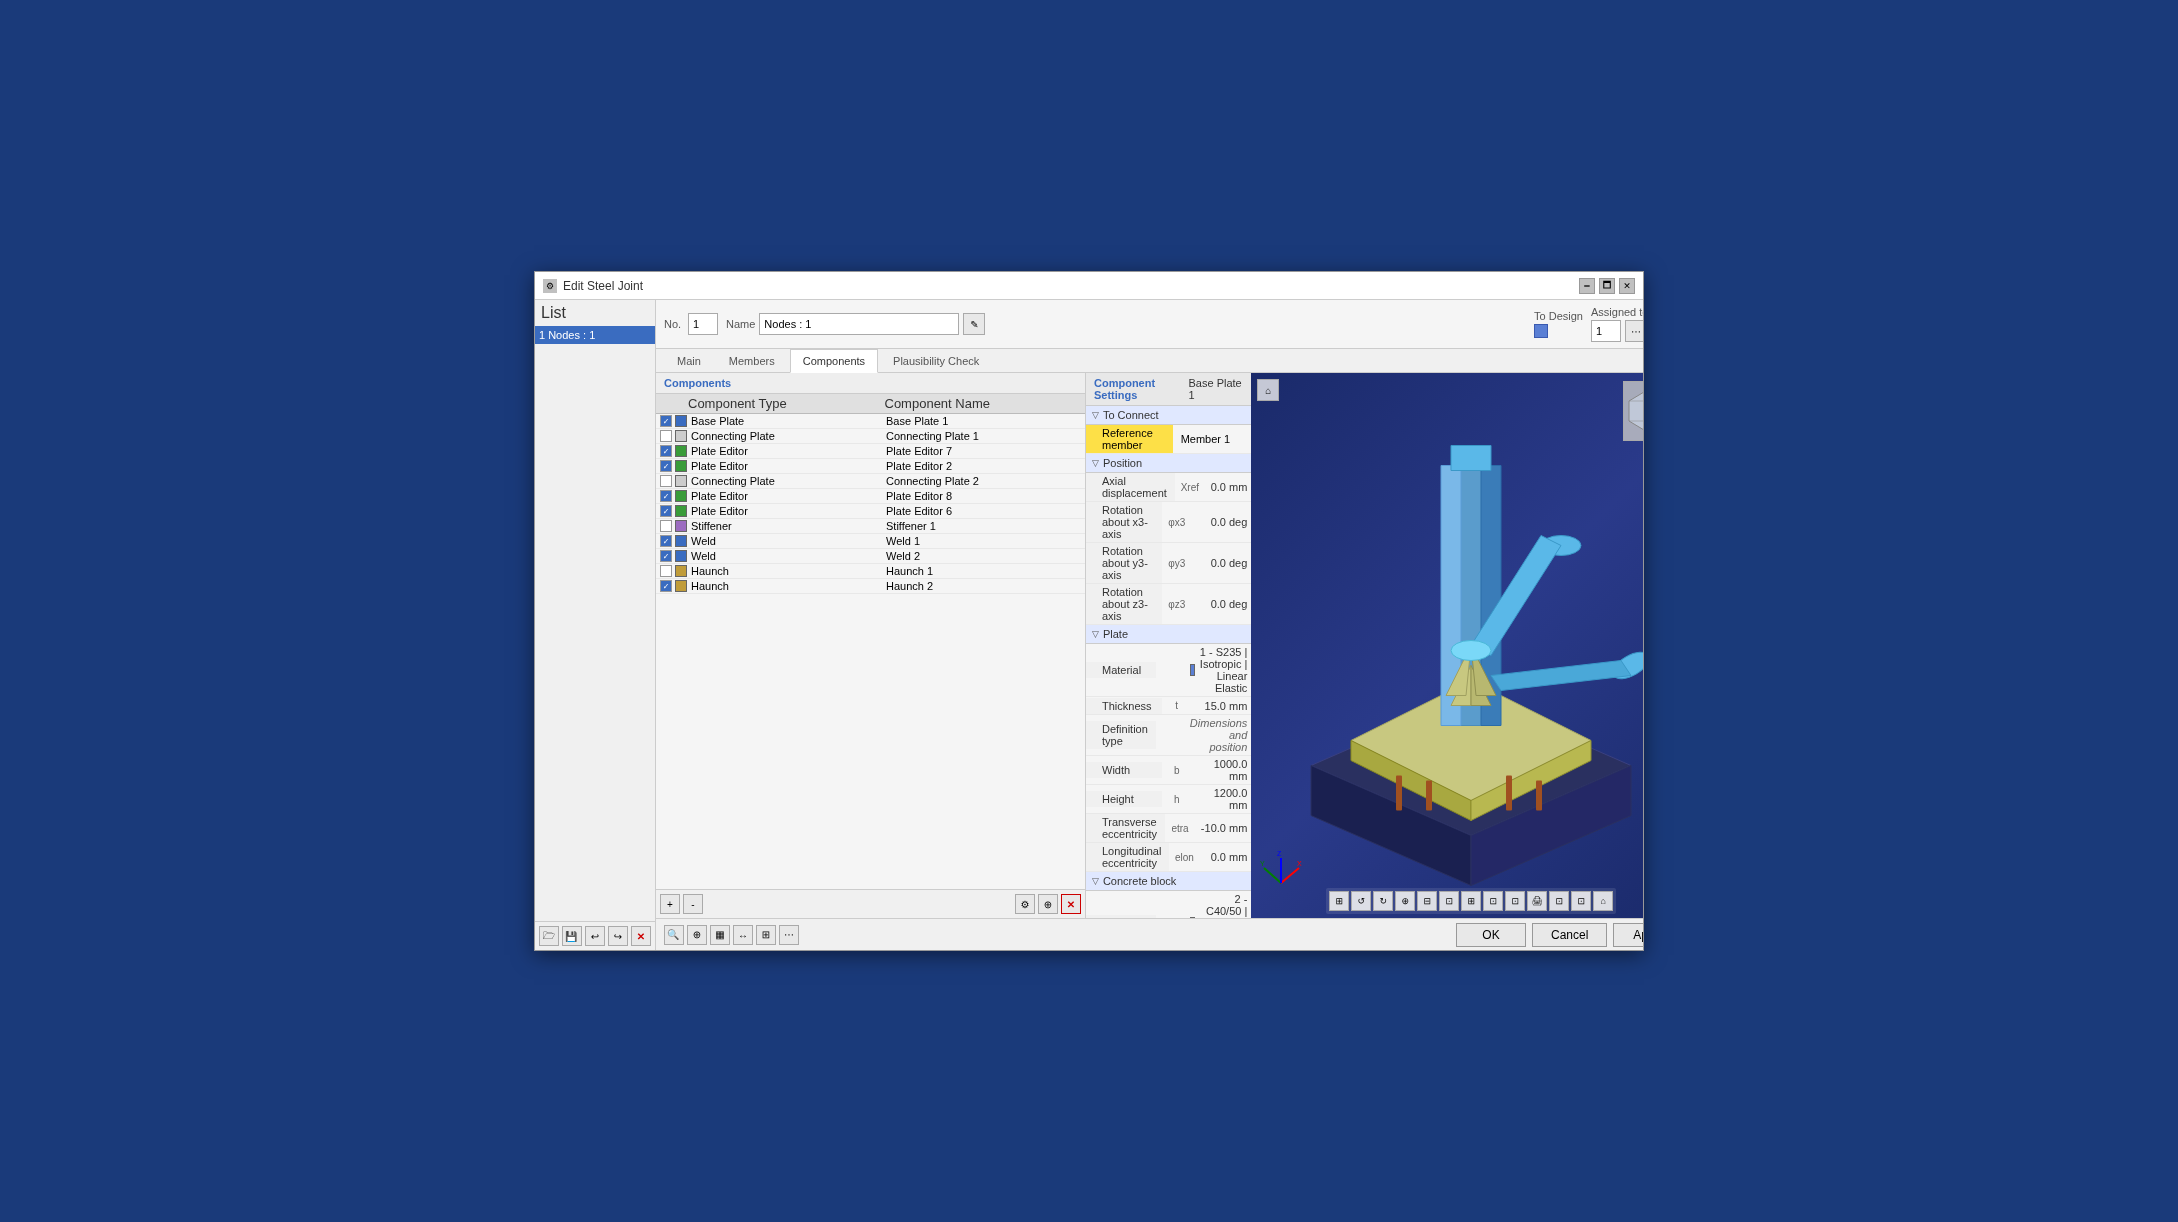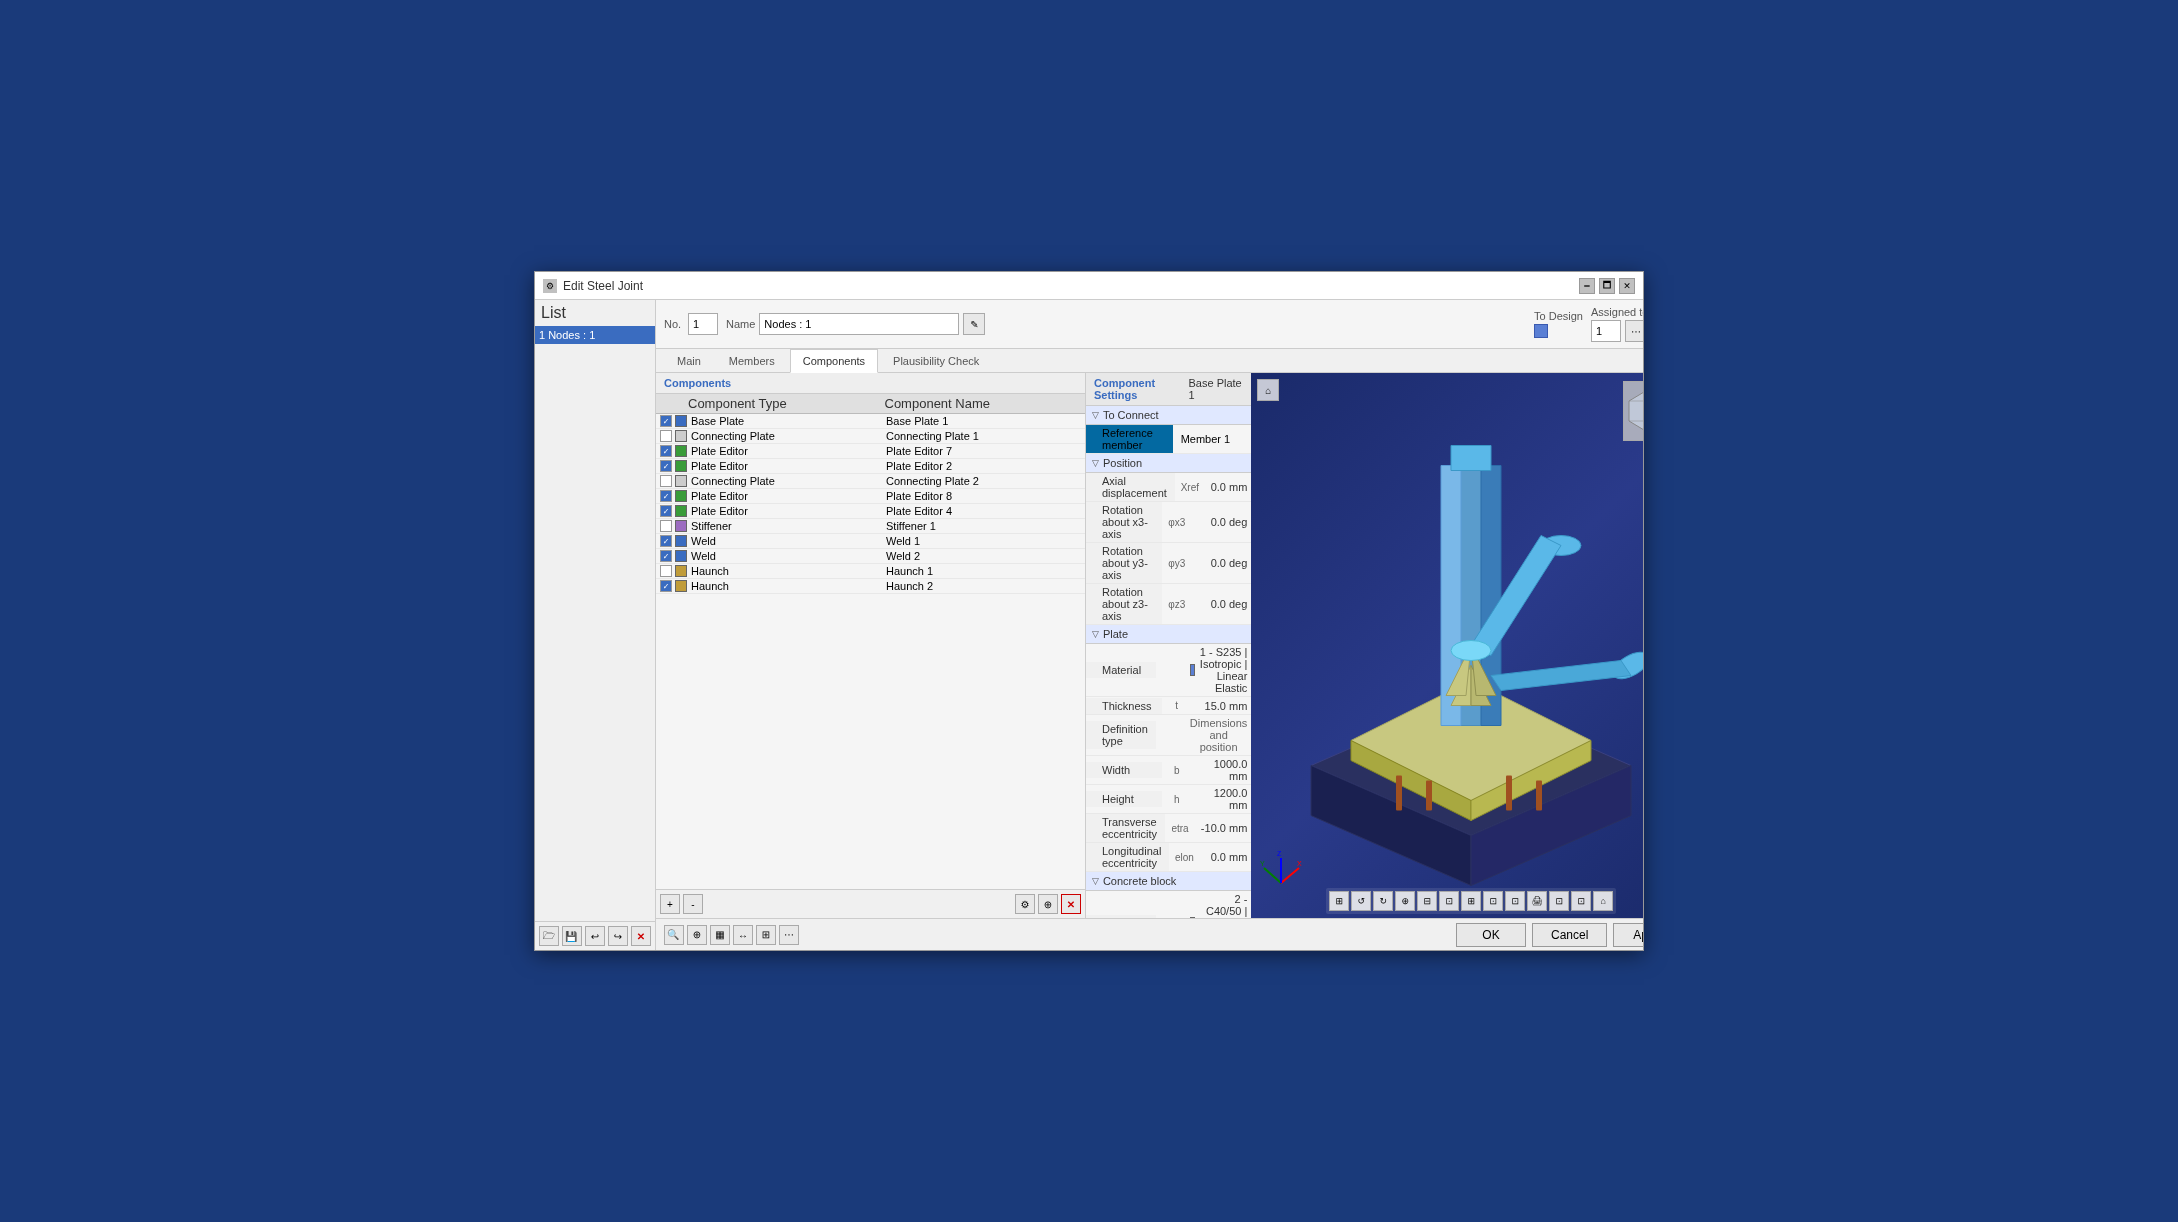"Reference member" .to-connect-name { background: #0369a1 -> #fde047 }
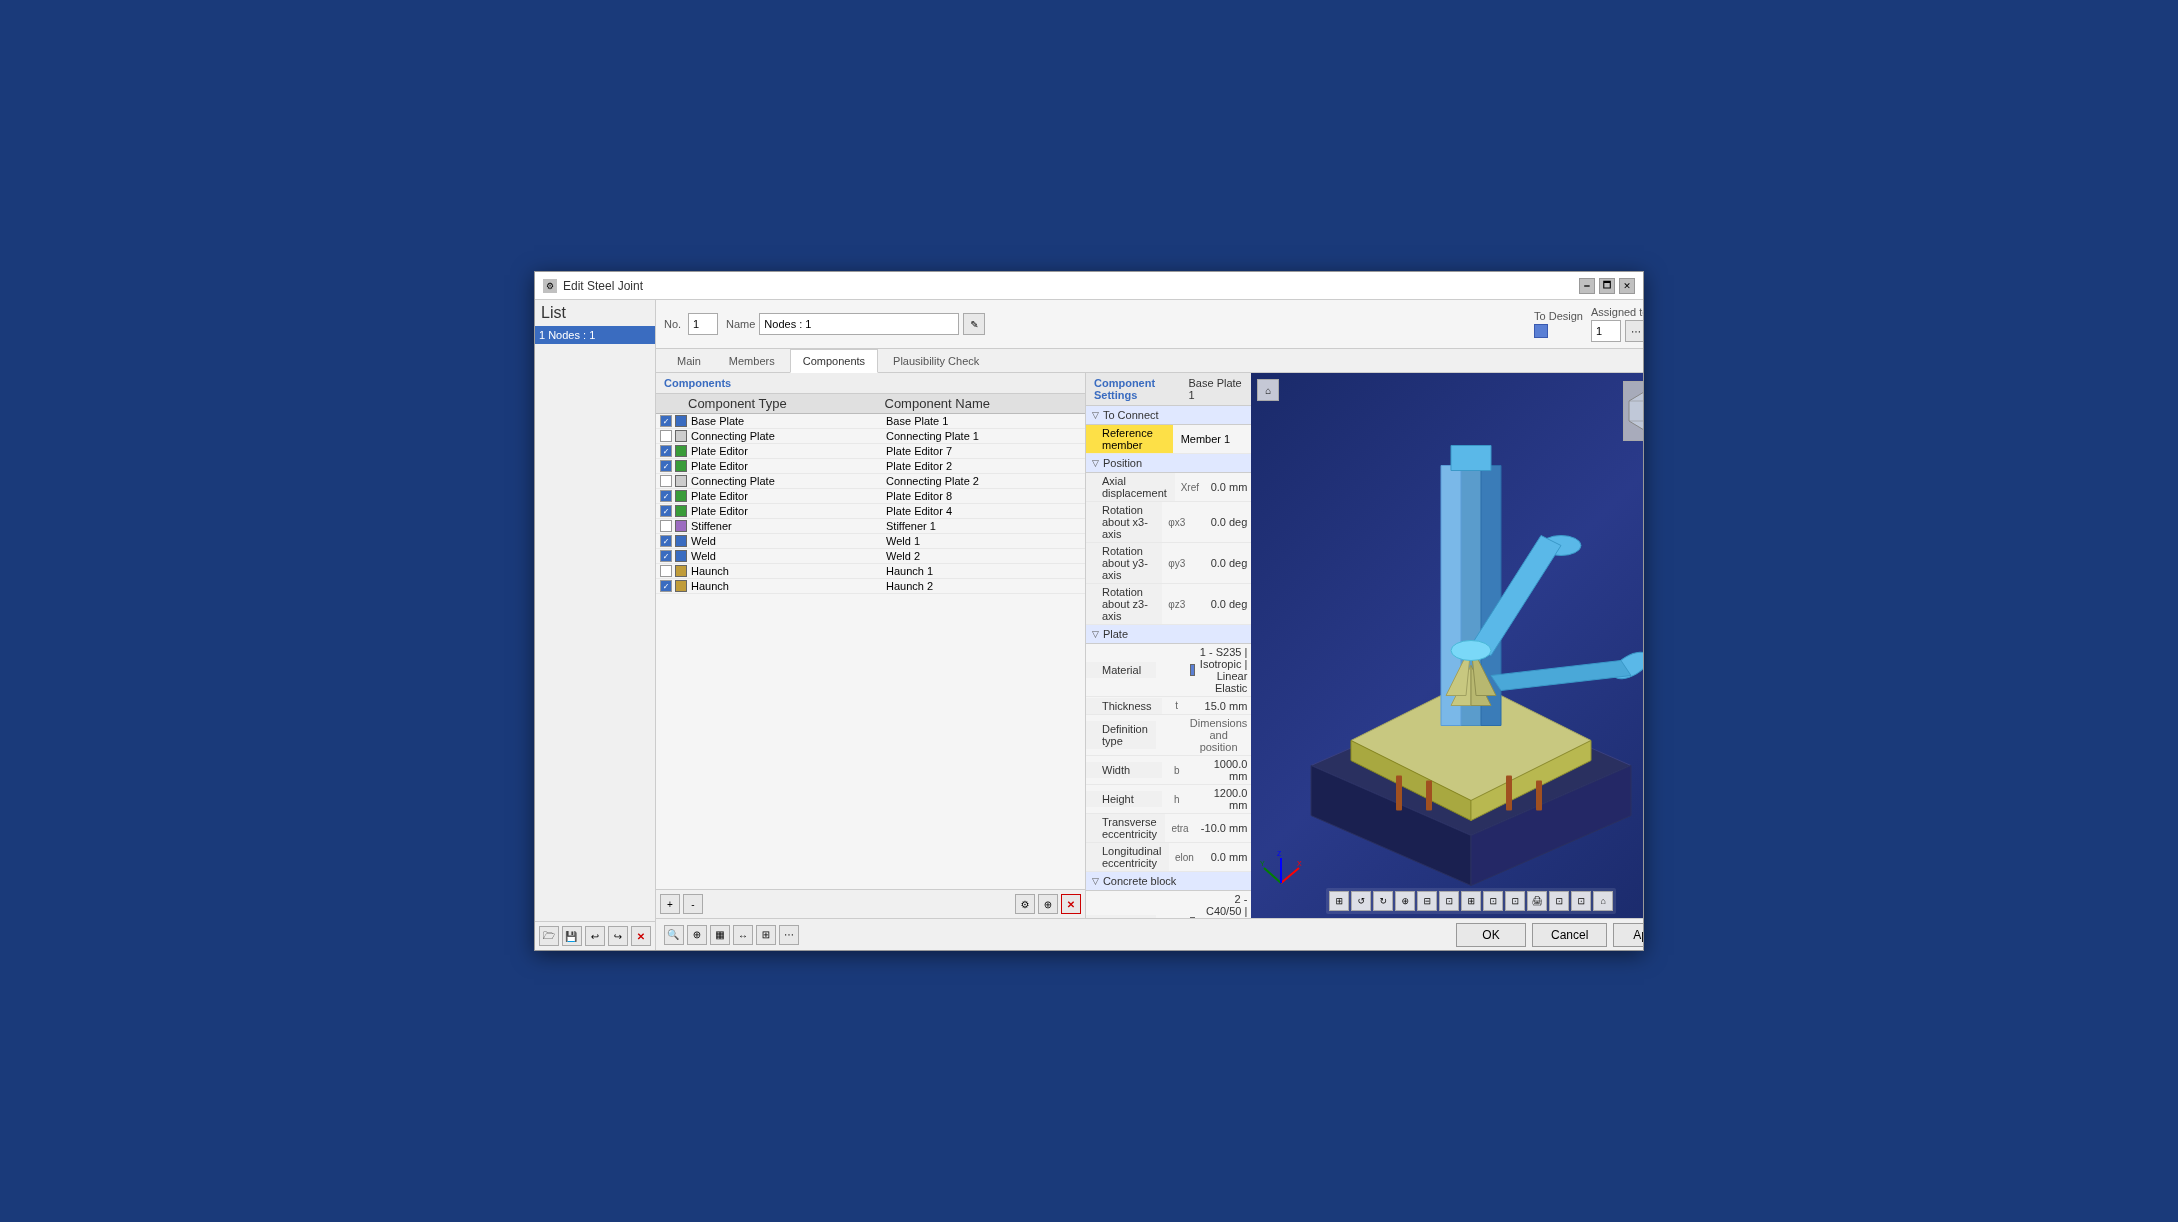"Plate Editor 4" span.comp-name-text { text: 4 -> 6 }
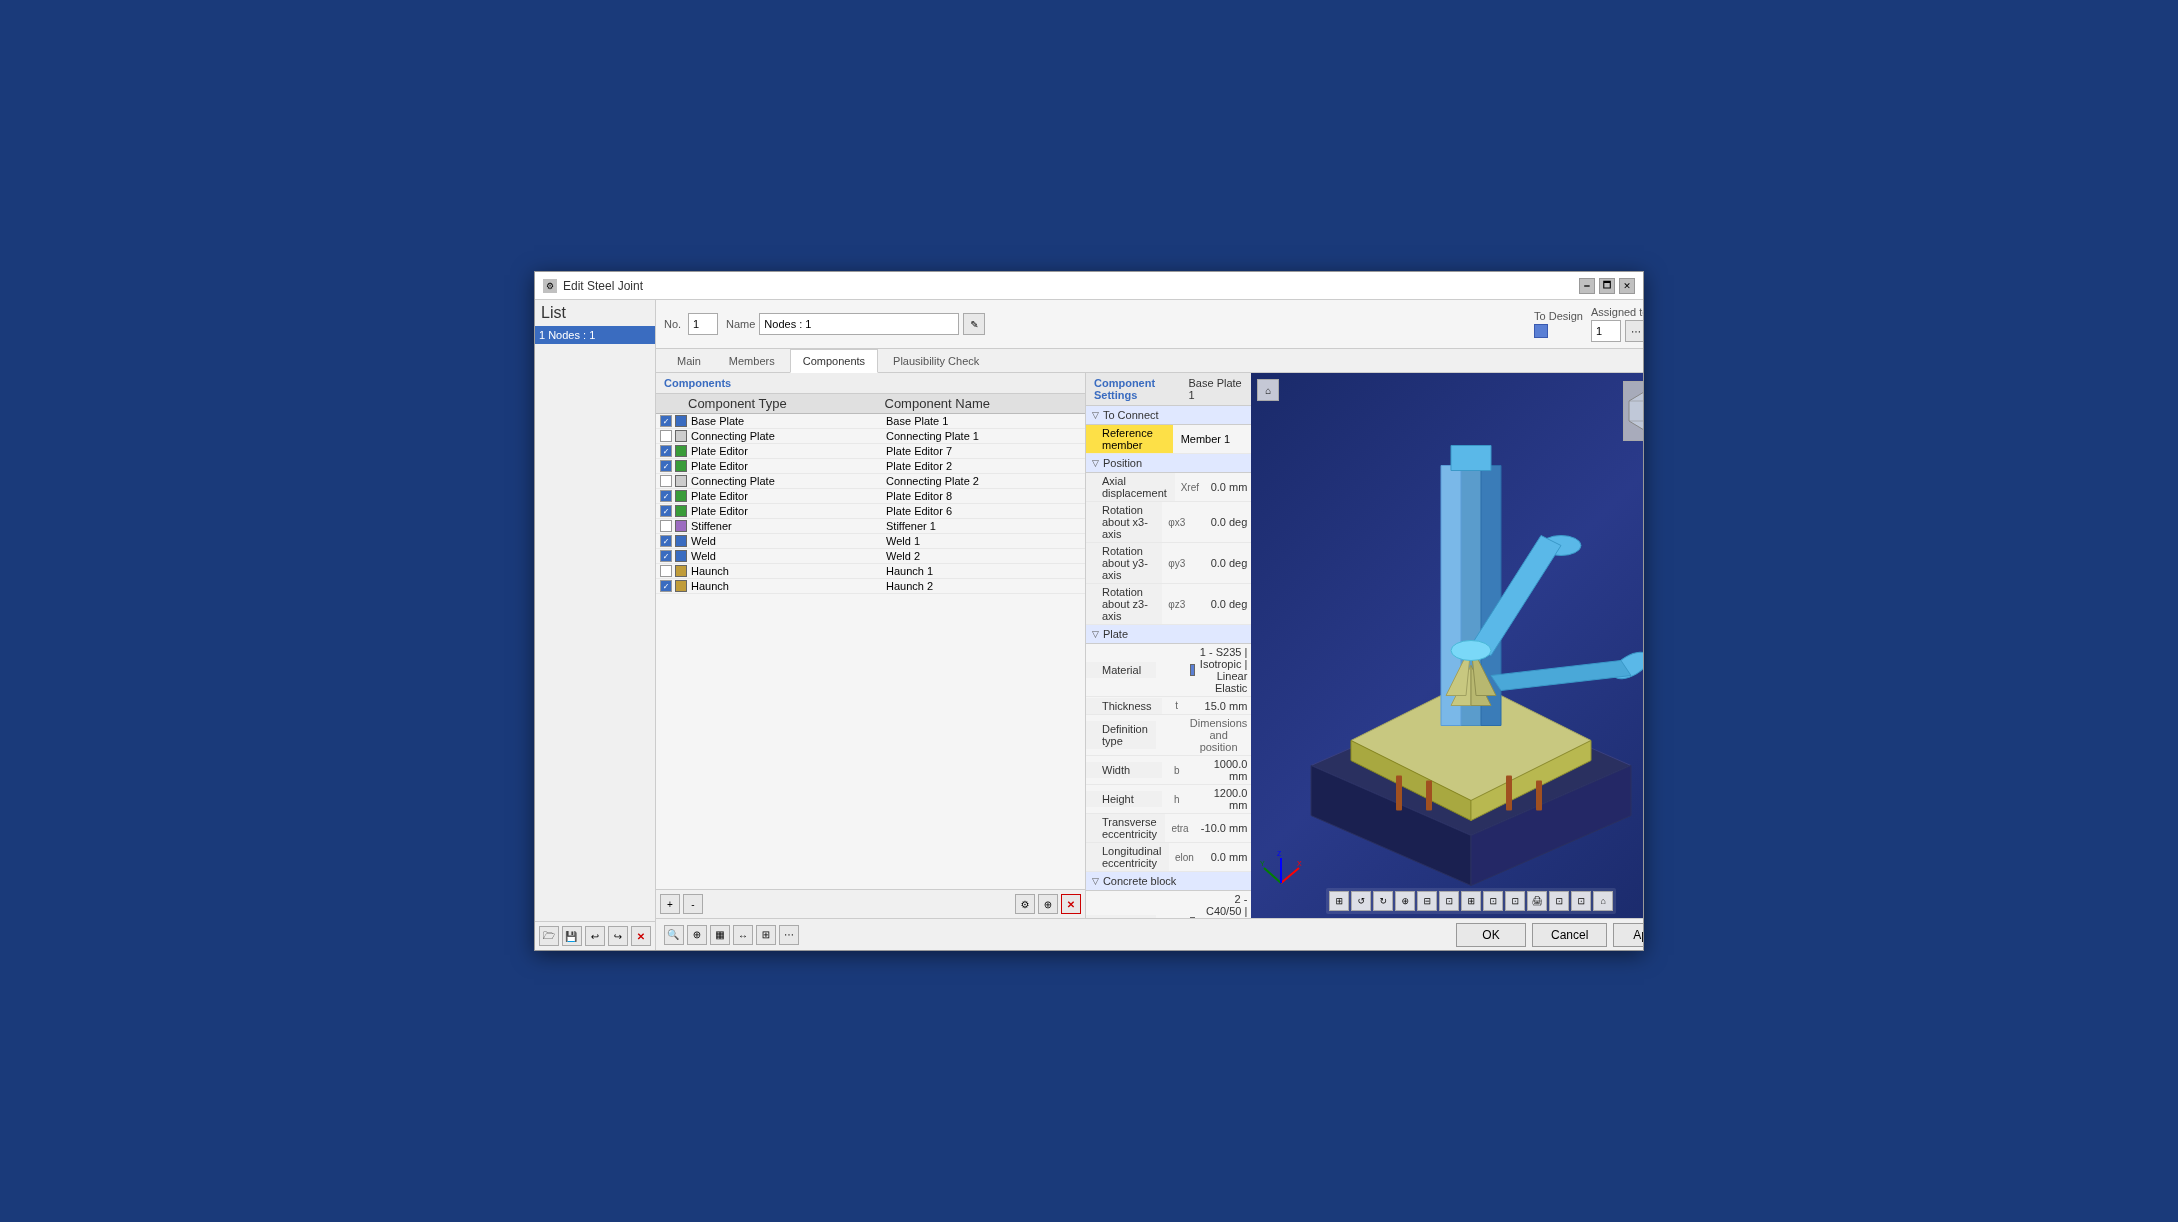"Dimensions and position" div.prop-value { font-style: none -> italic; text-align: center -> right }
